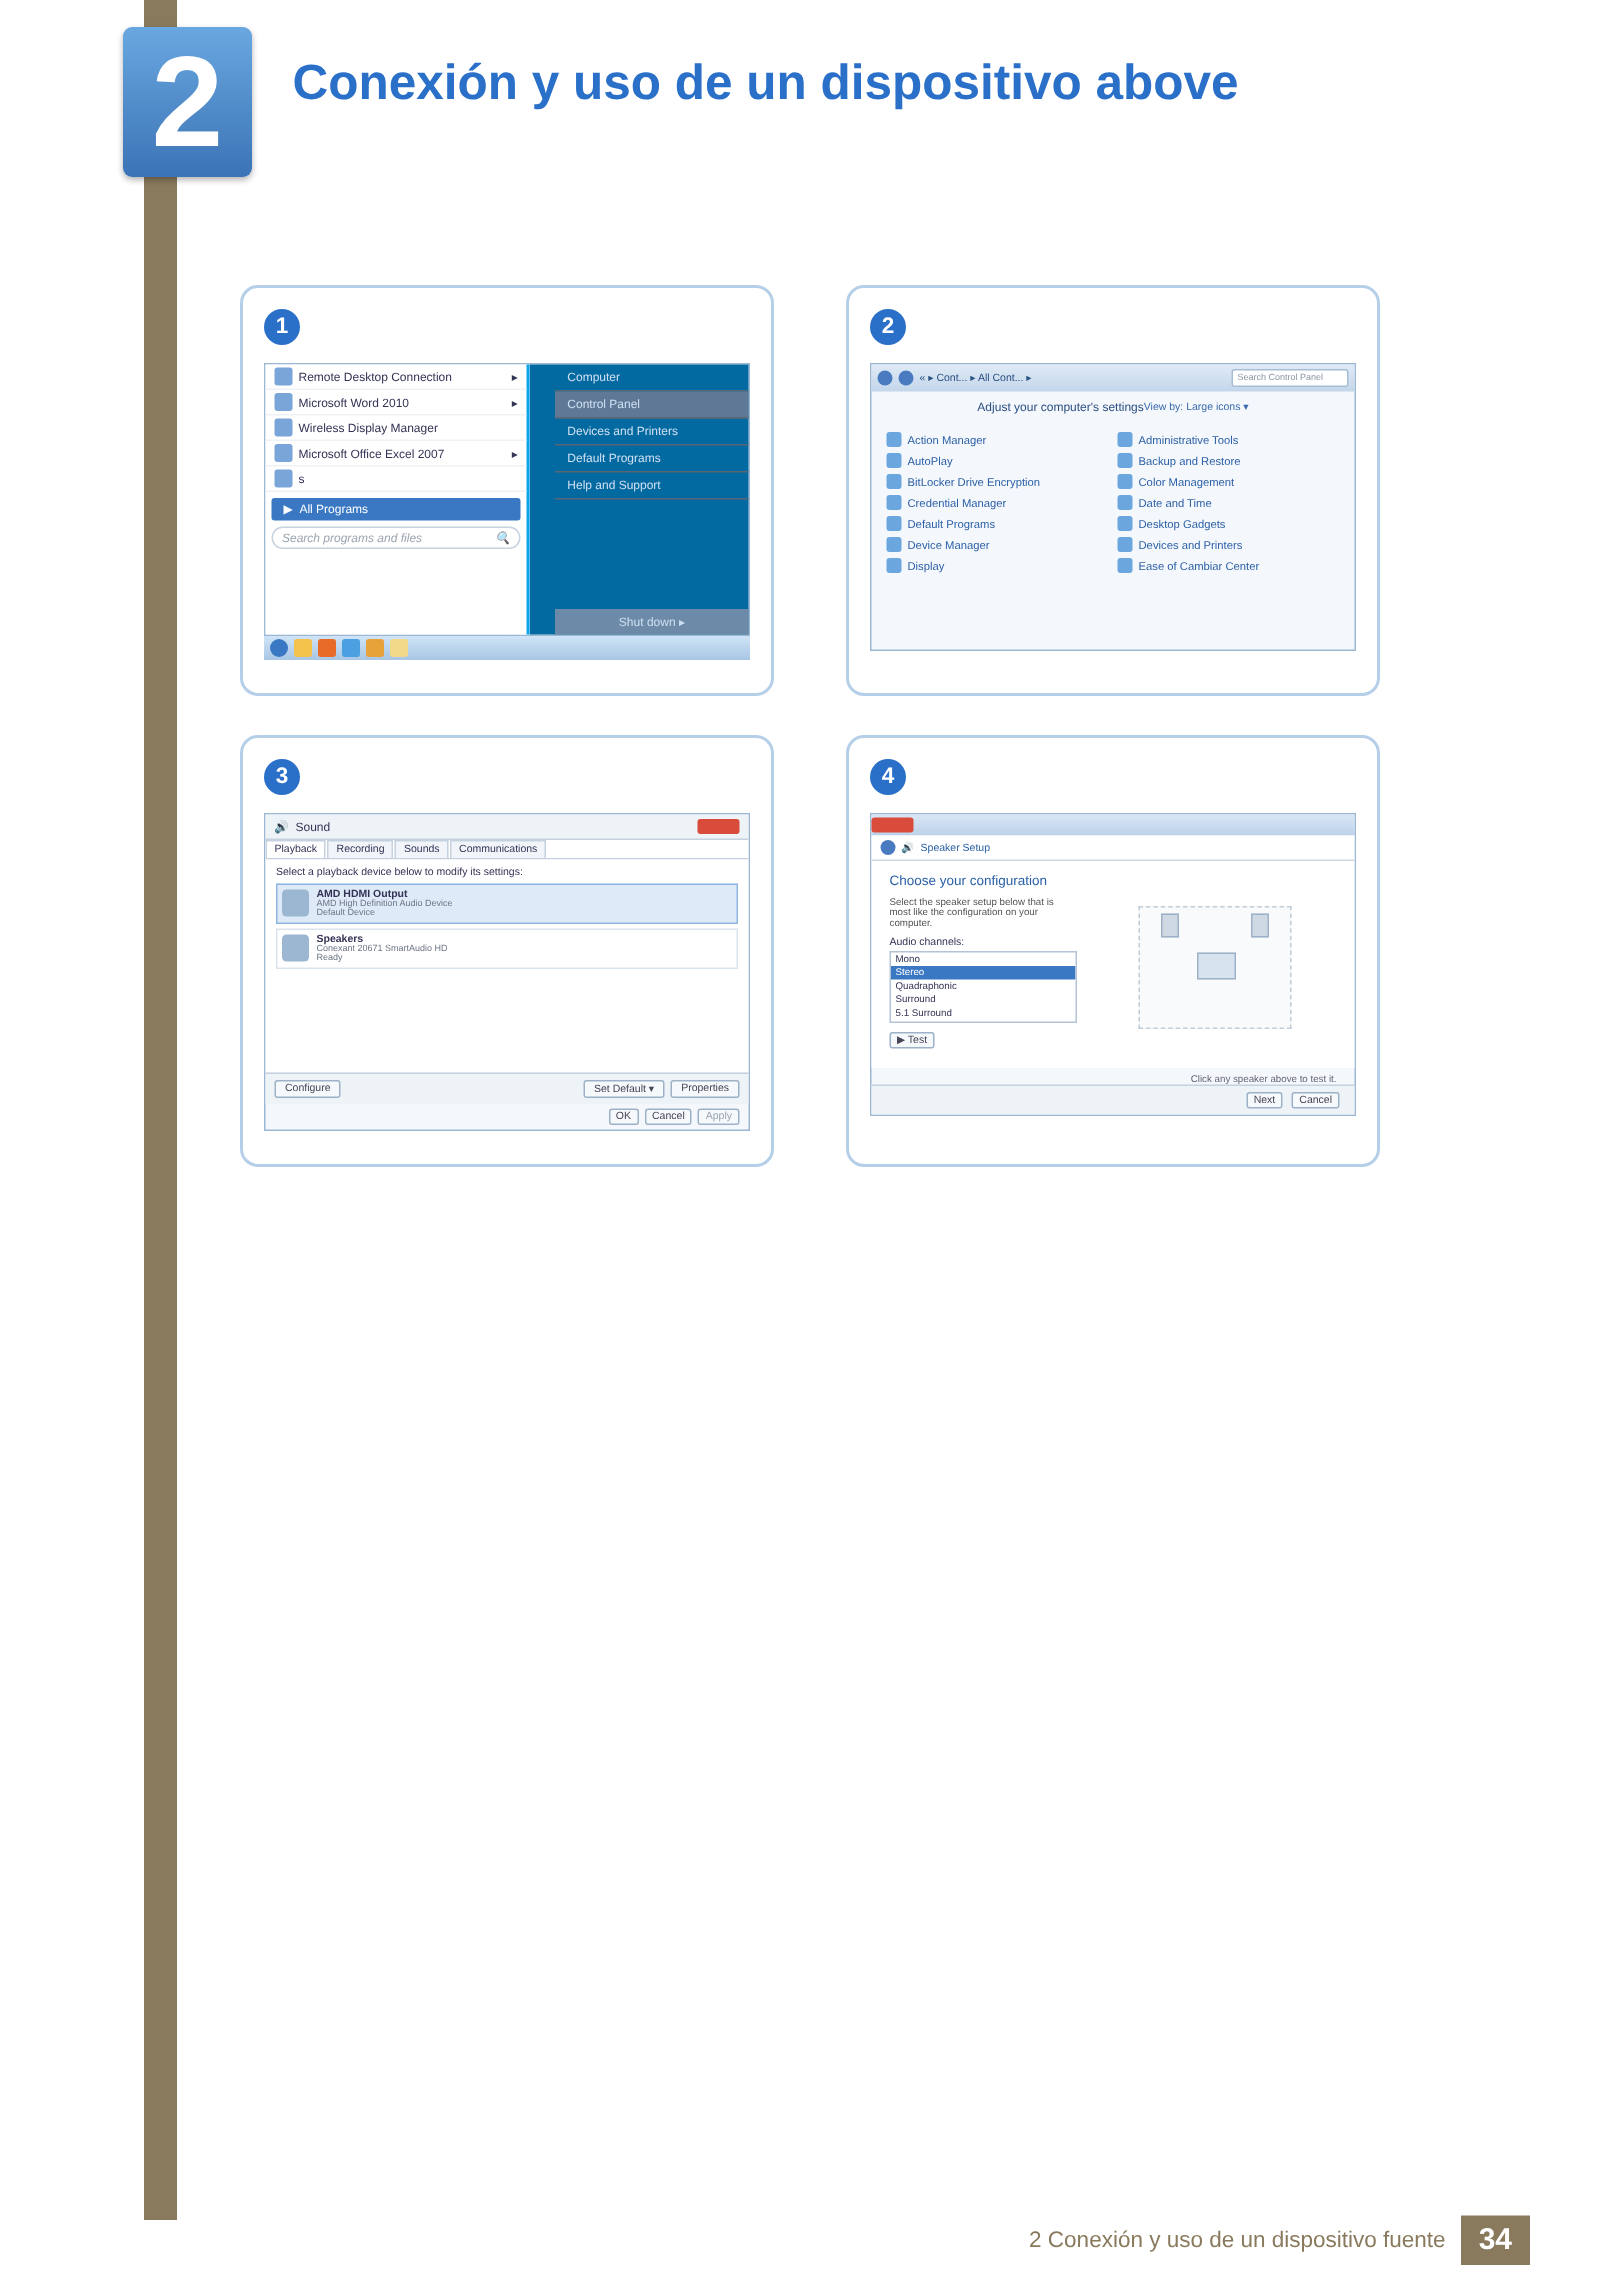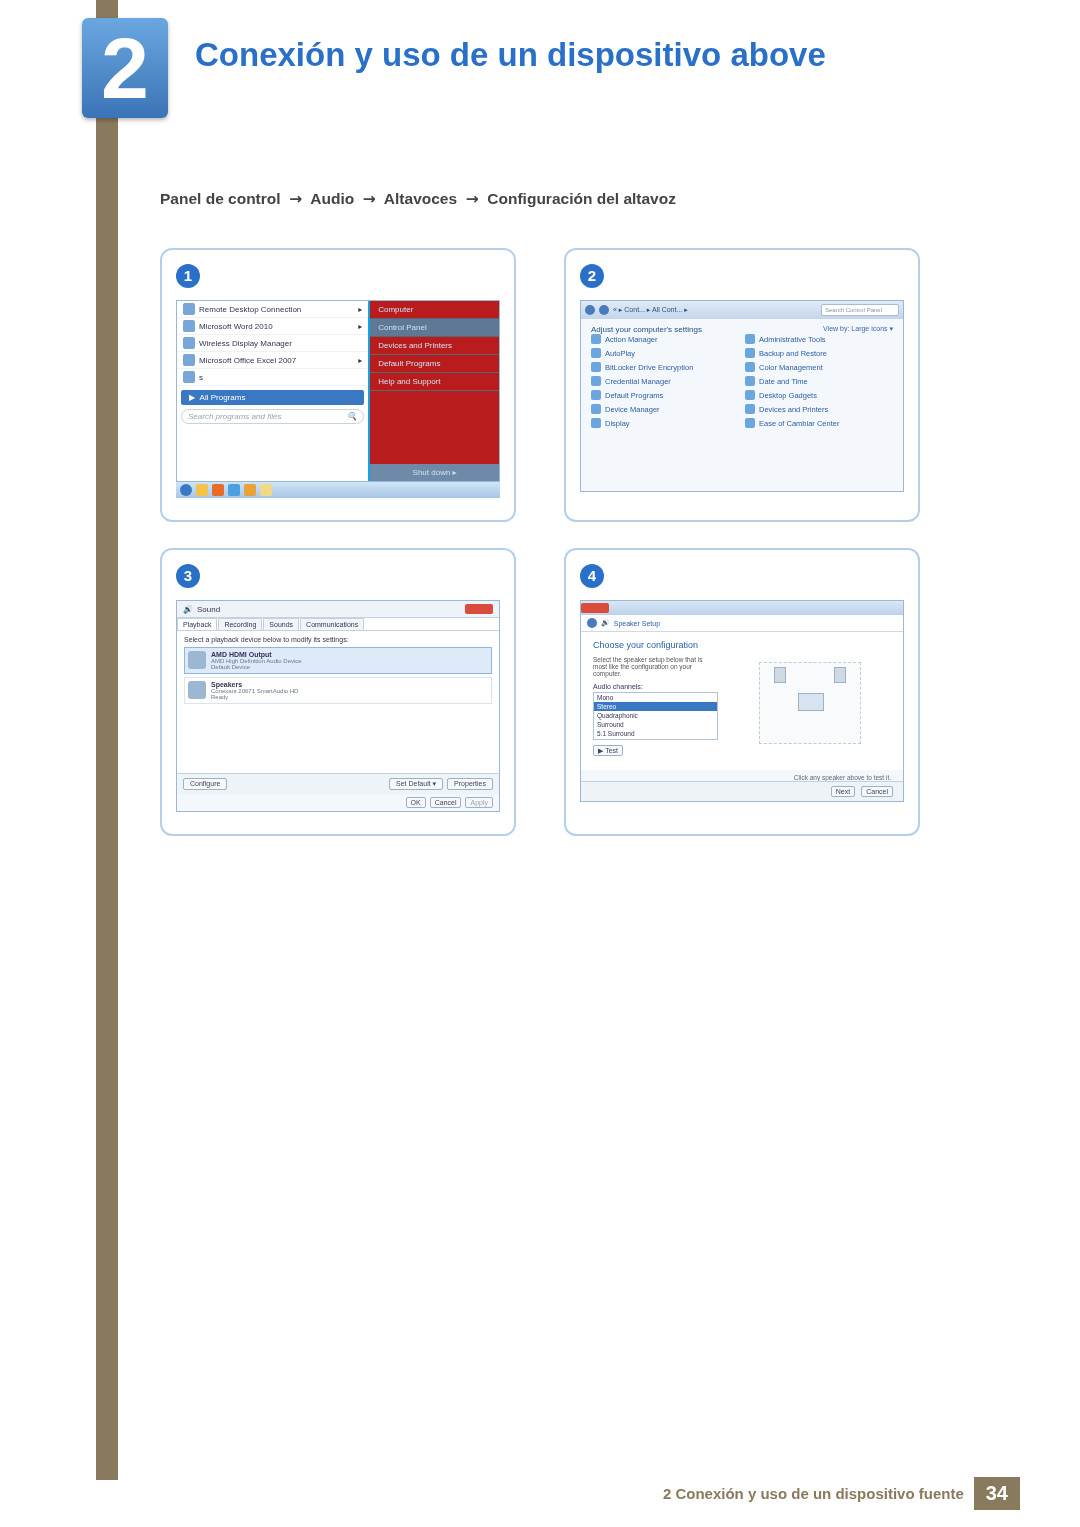"Panel de control → Audio" div.path-line { html: <div> <span>Panel de control</span> &nbsp;<span>→</span>&nbsp; <span>Audio</span> &nbsp;<span>→</span>&nbsp; <span>Altavoces</span> &nbsp;<span>→</span>&nbsp; <span>Configuración del altavoz</span> </div> -> none }
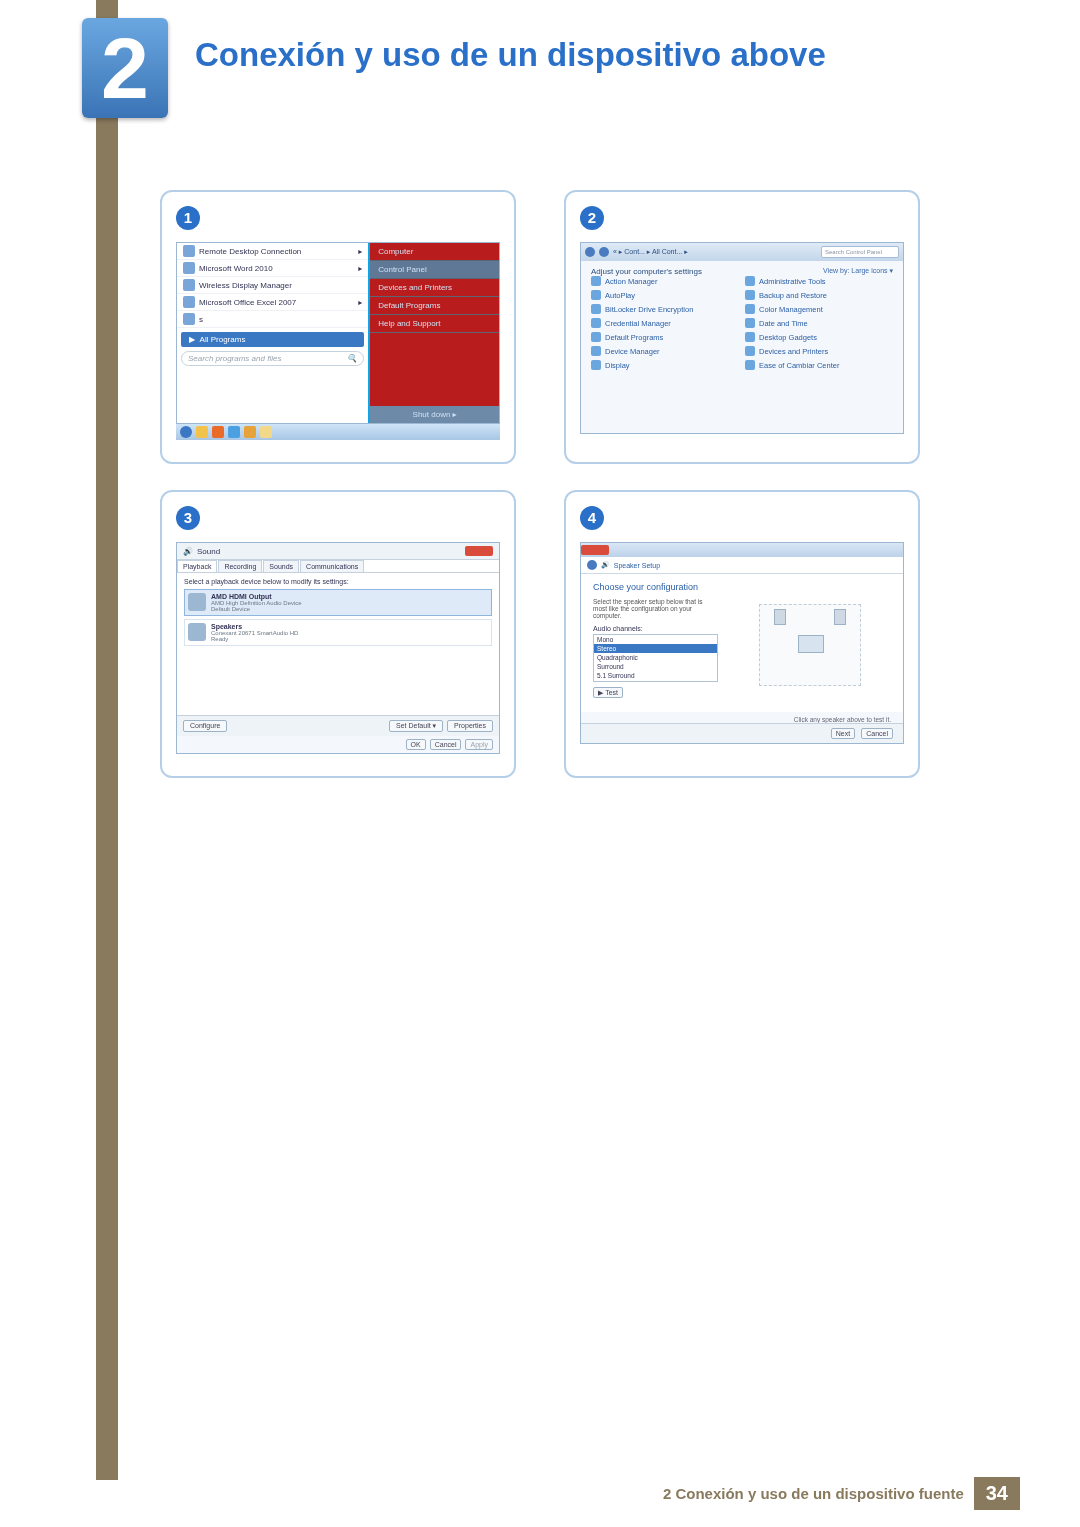"Computer" .p1-right { background: #b91c1c -> #0369a1; padding-left: none -> 17px }
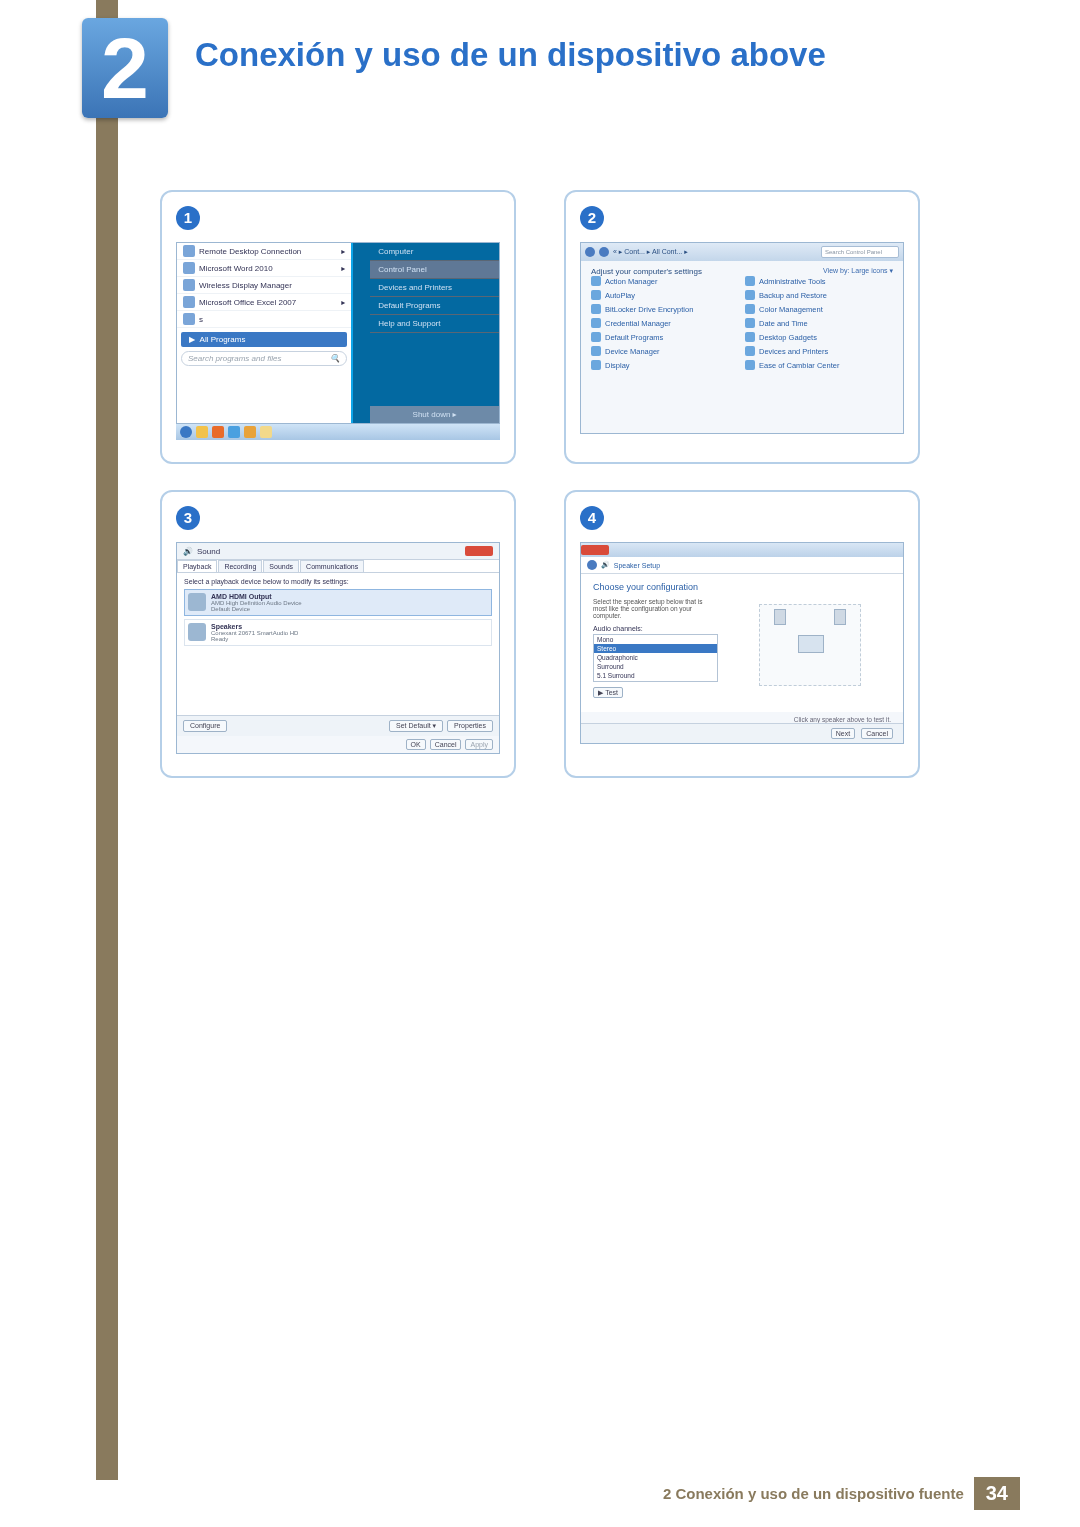"Adjust your computer's settings" .p2-adjust { justify-content: space-between -> center; margin-bottom: 0 -> 12px }
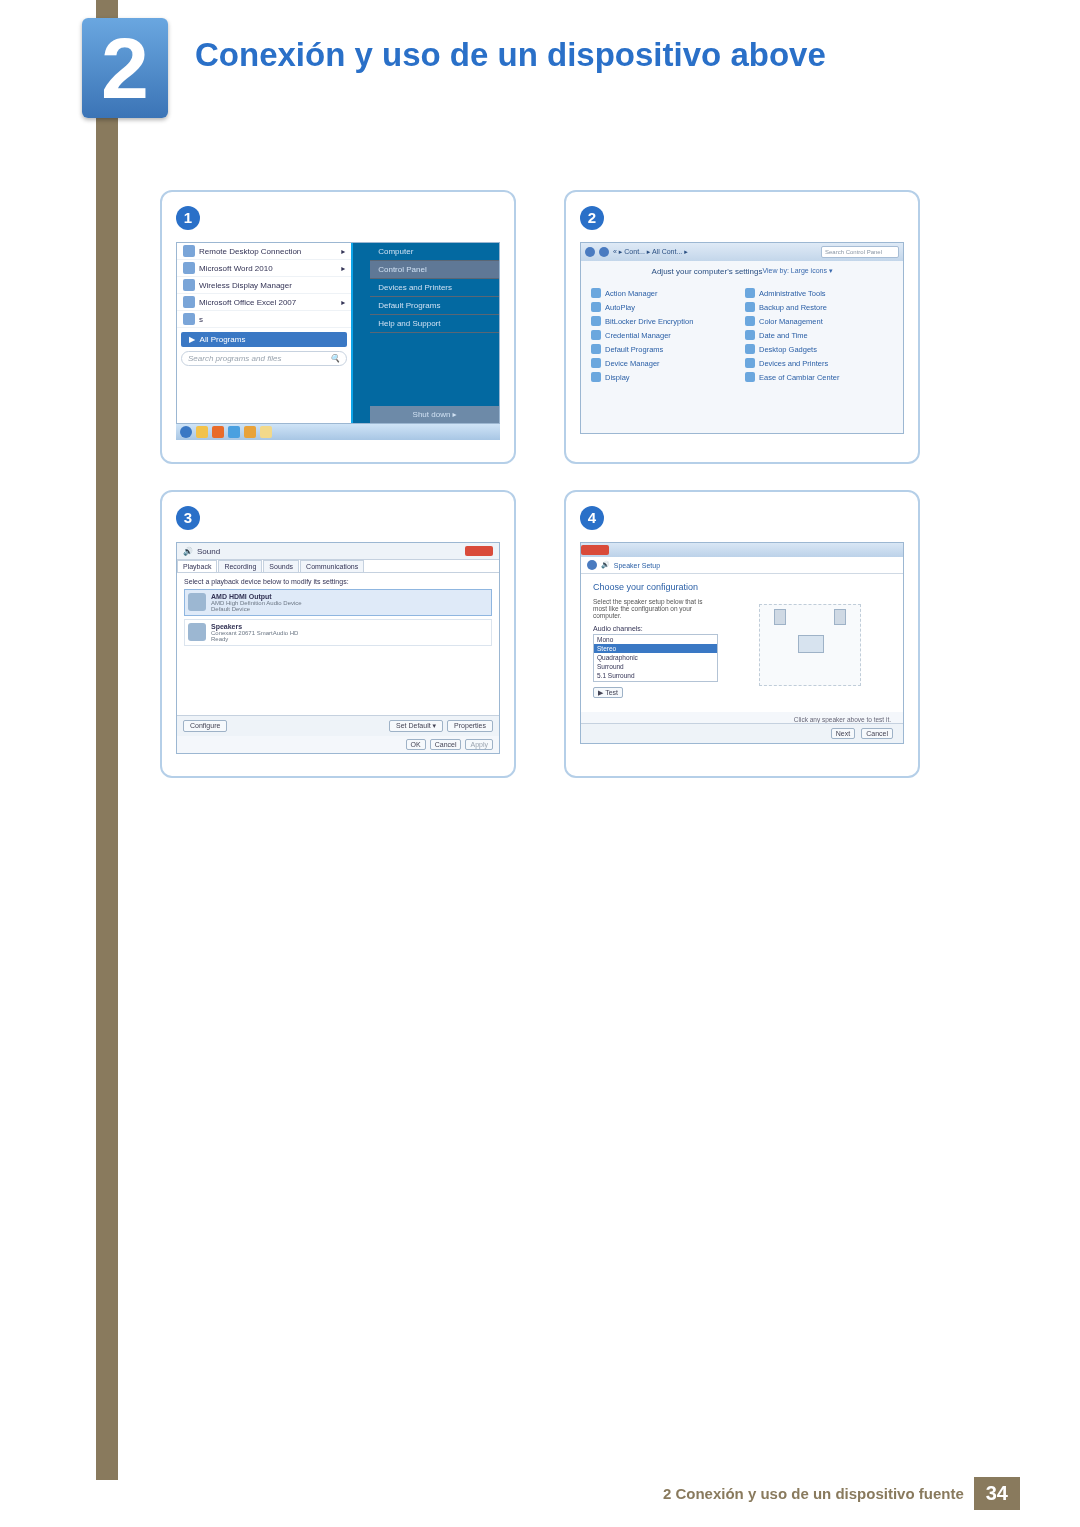"2 Conexión y uso de" .footer-text { font-weight: bold -> normal }
